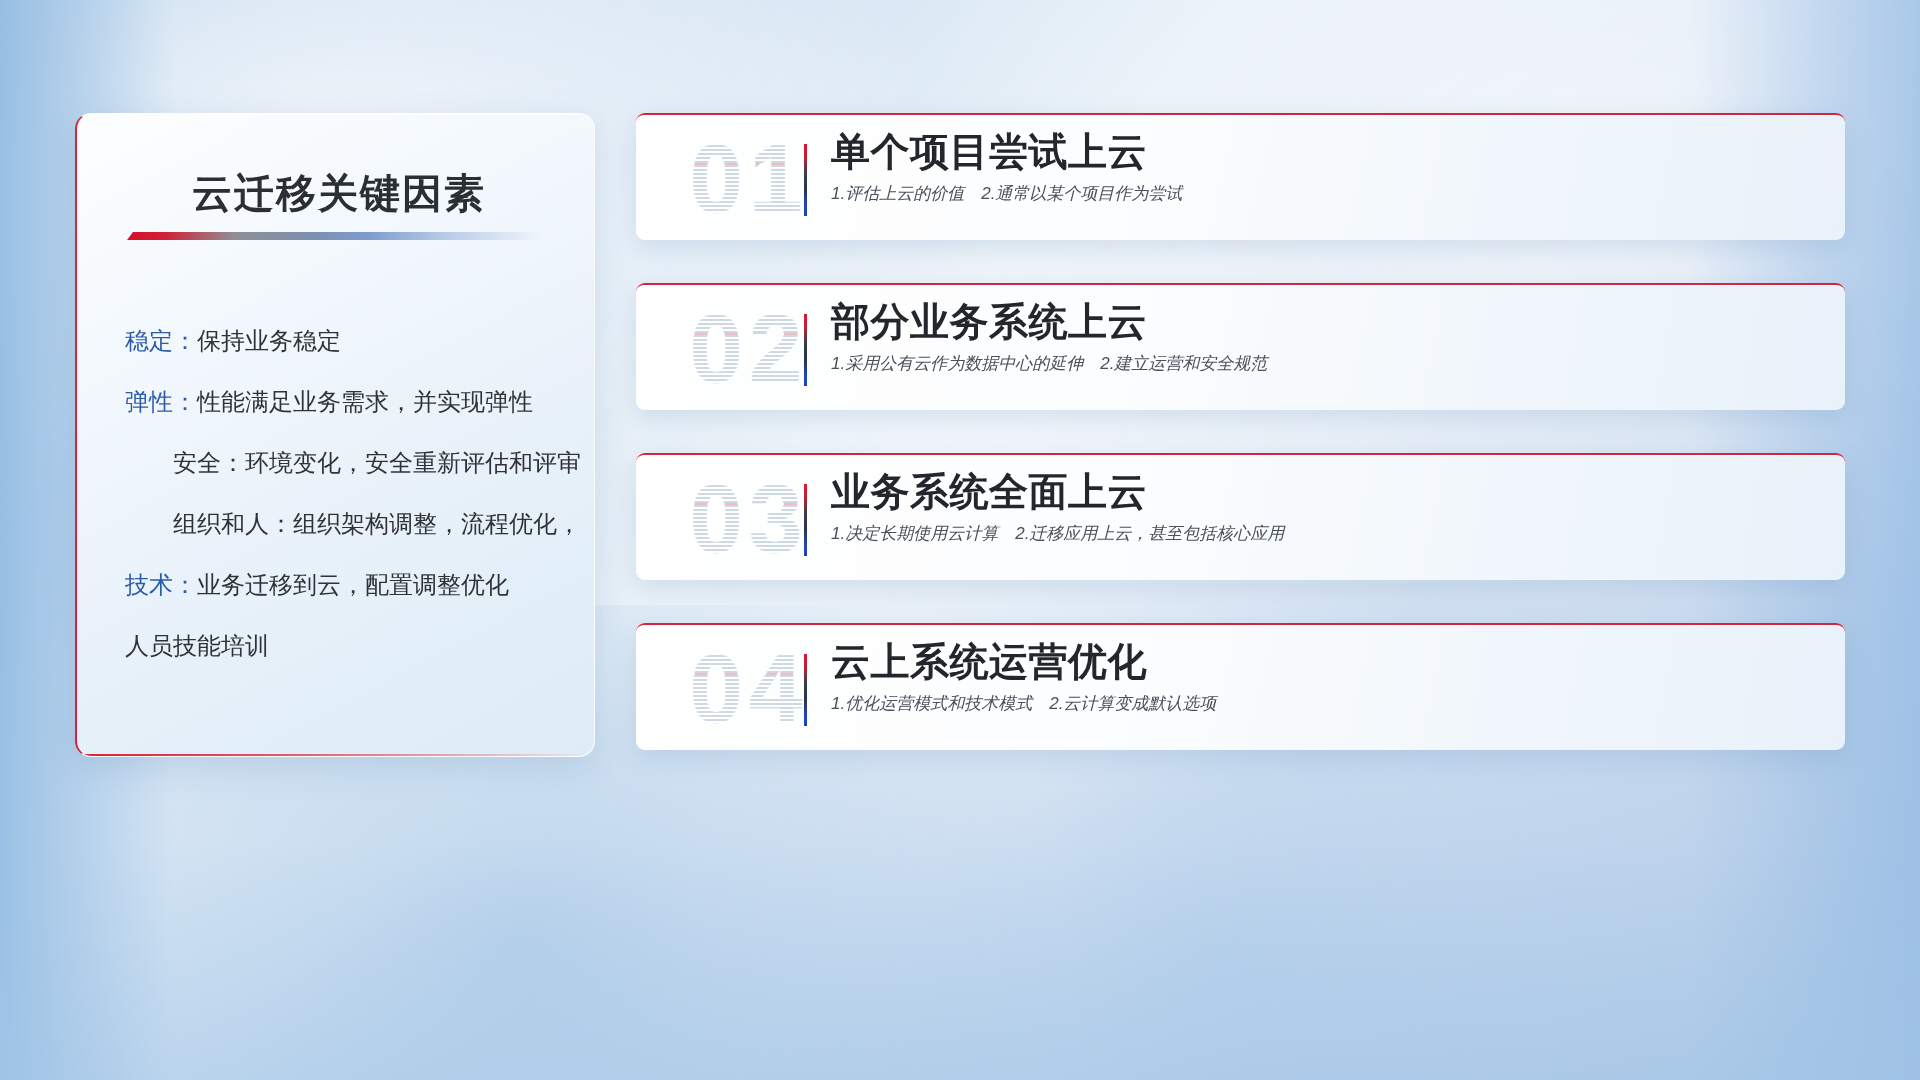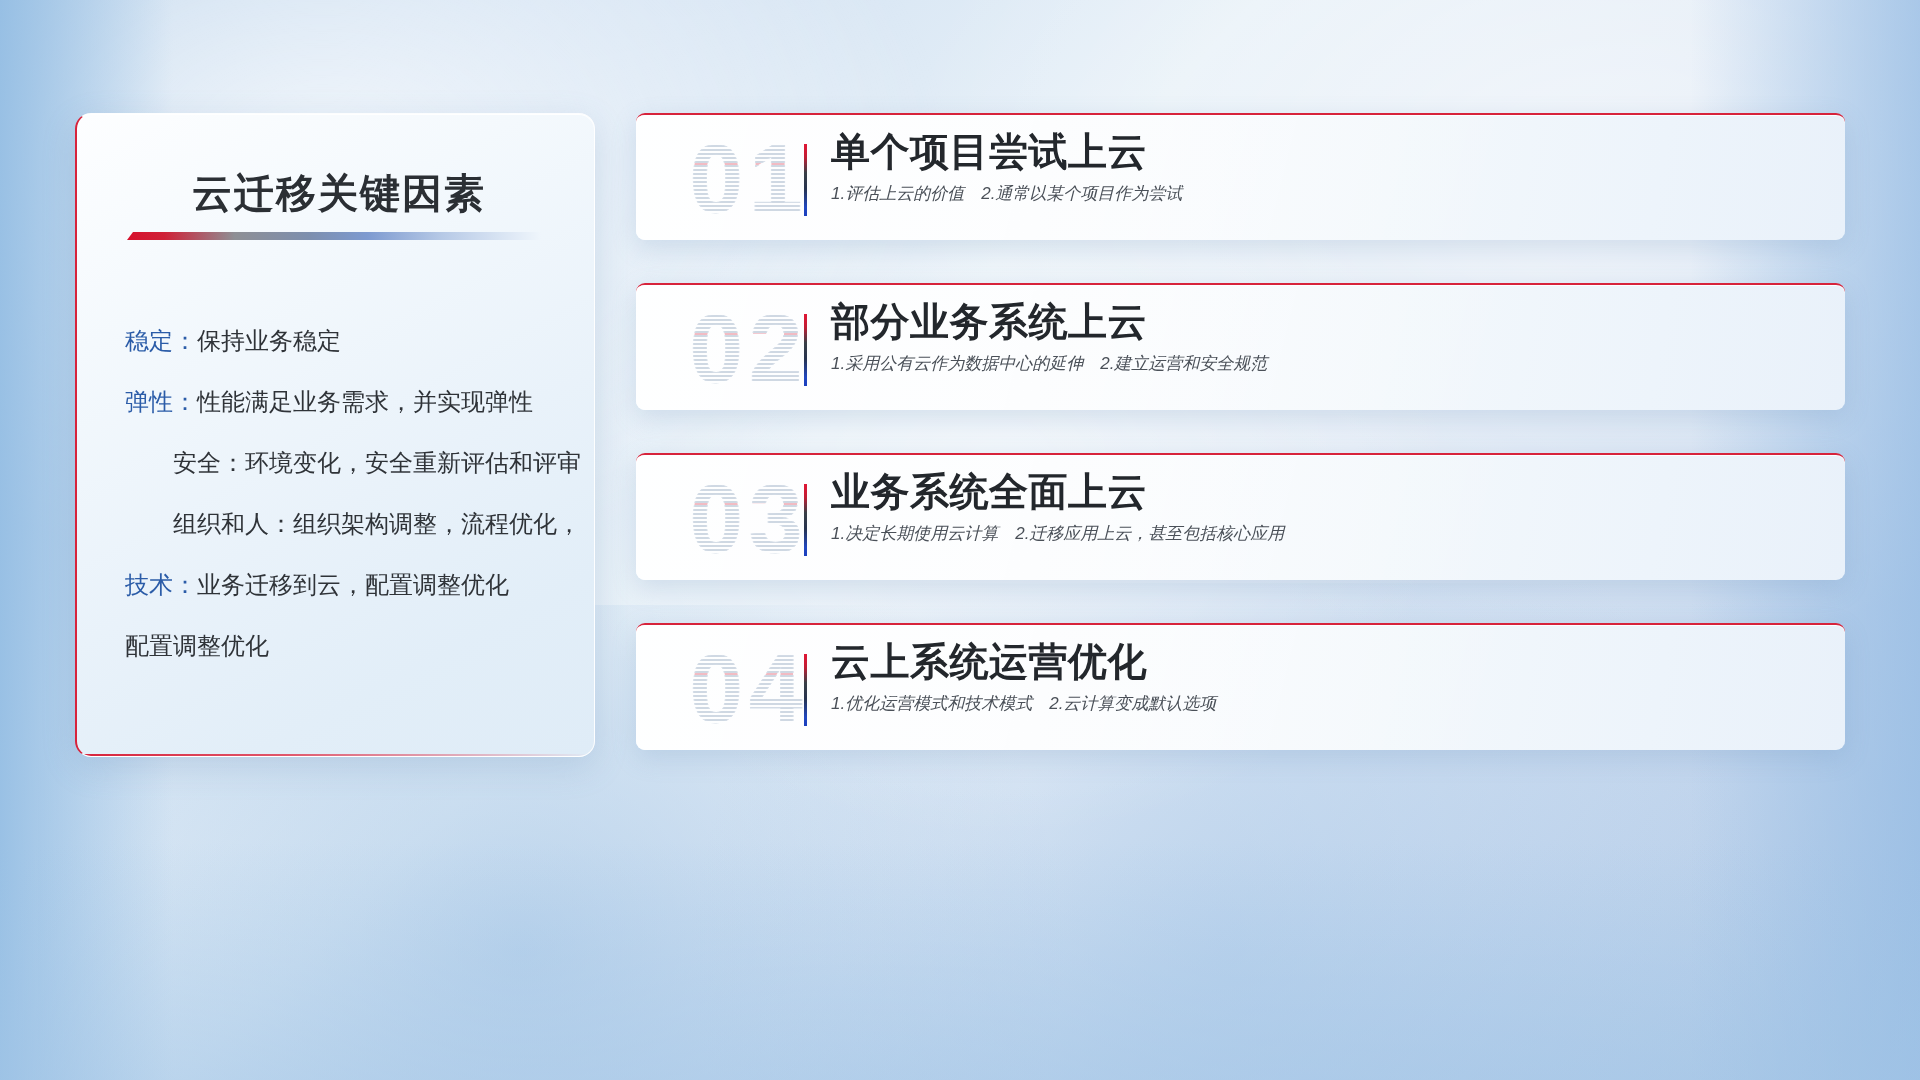"配置调整优化" span.txt { text: 配置调整优化 -> 人员技能培训 }
